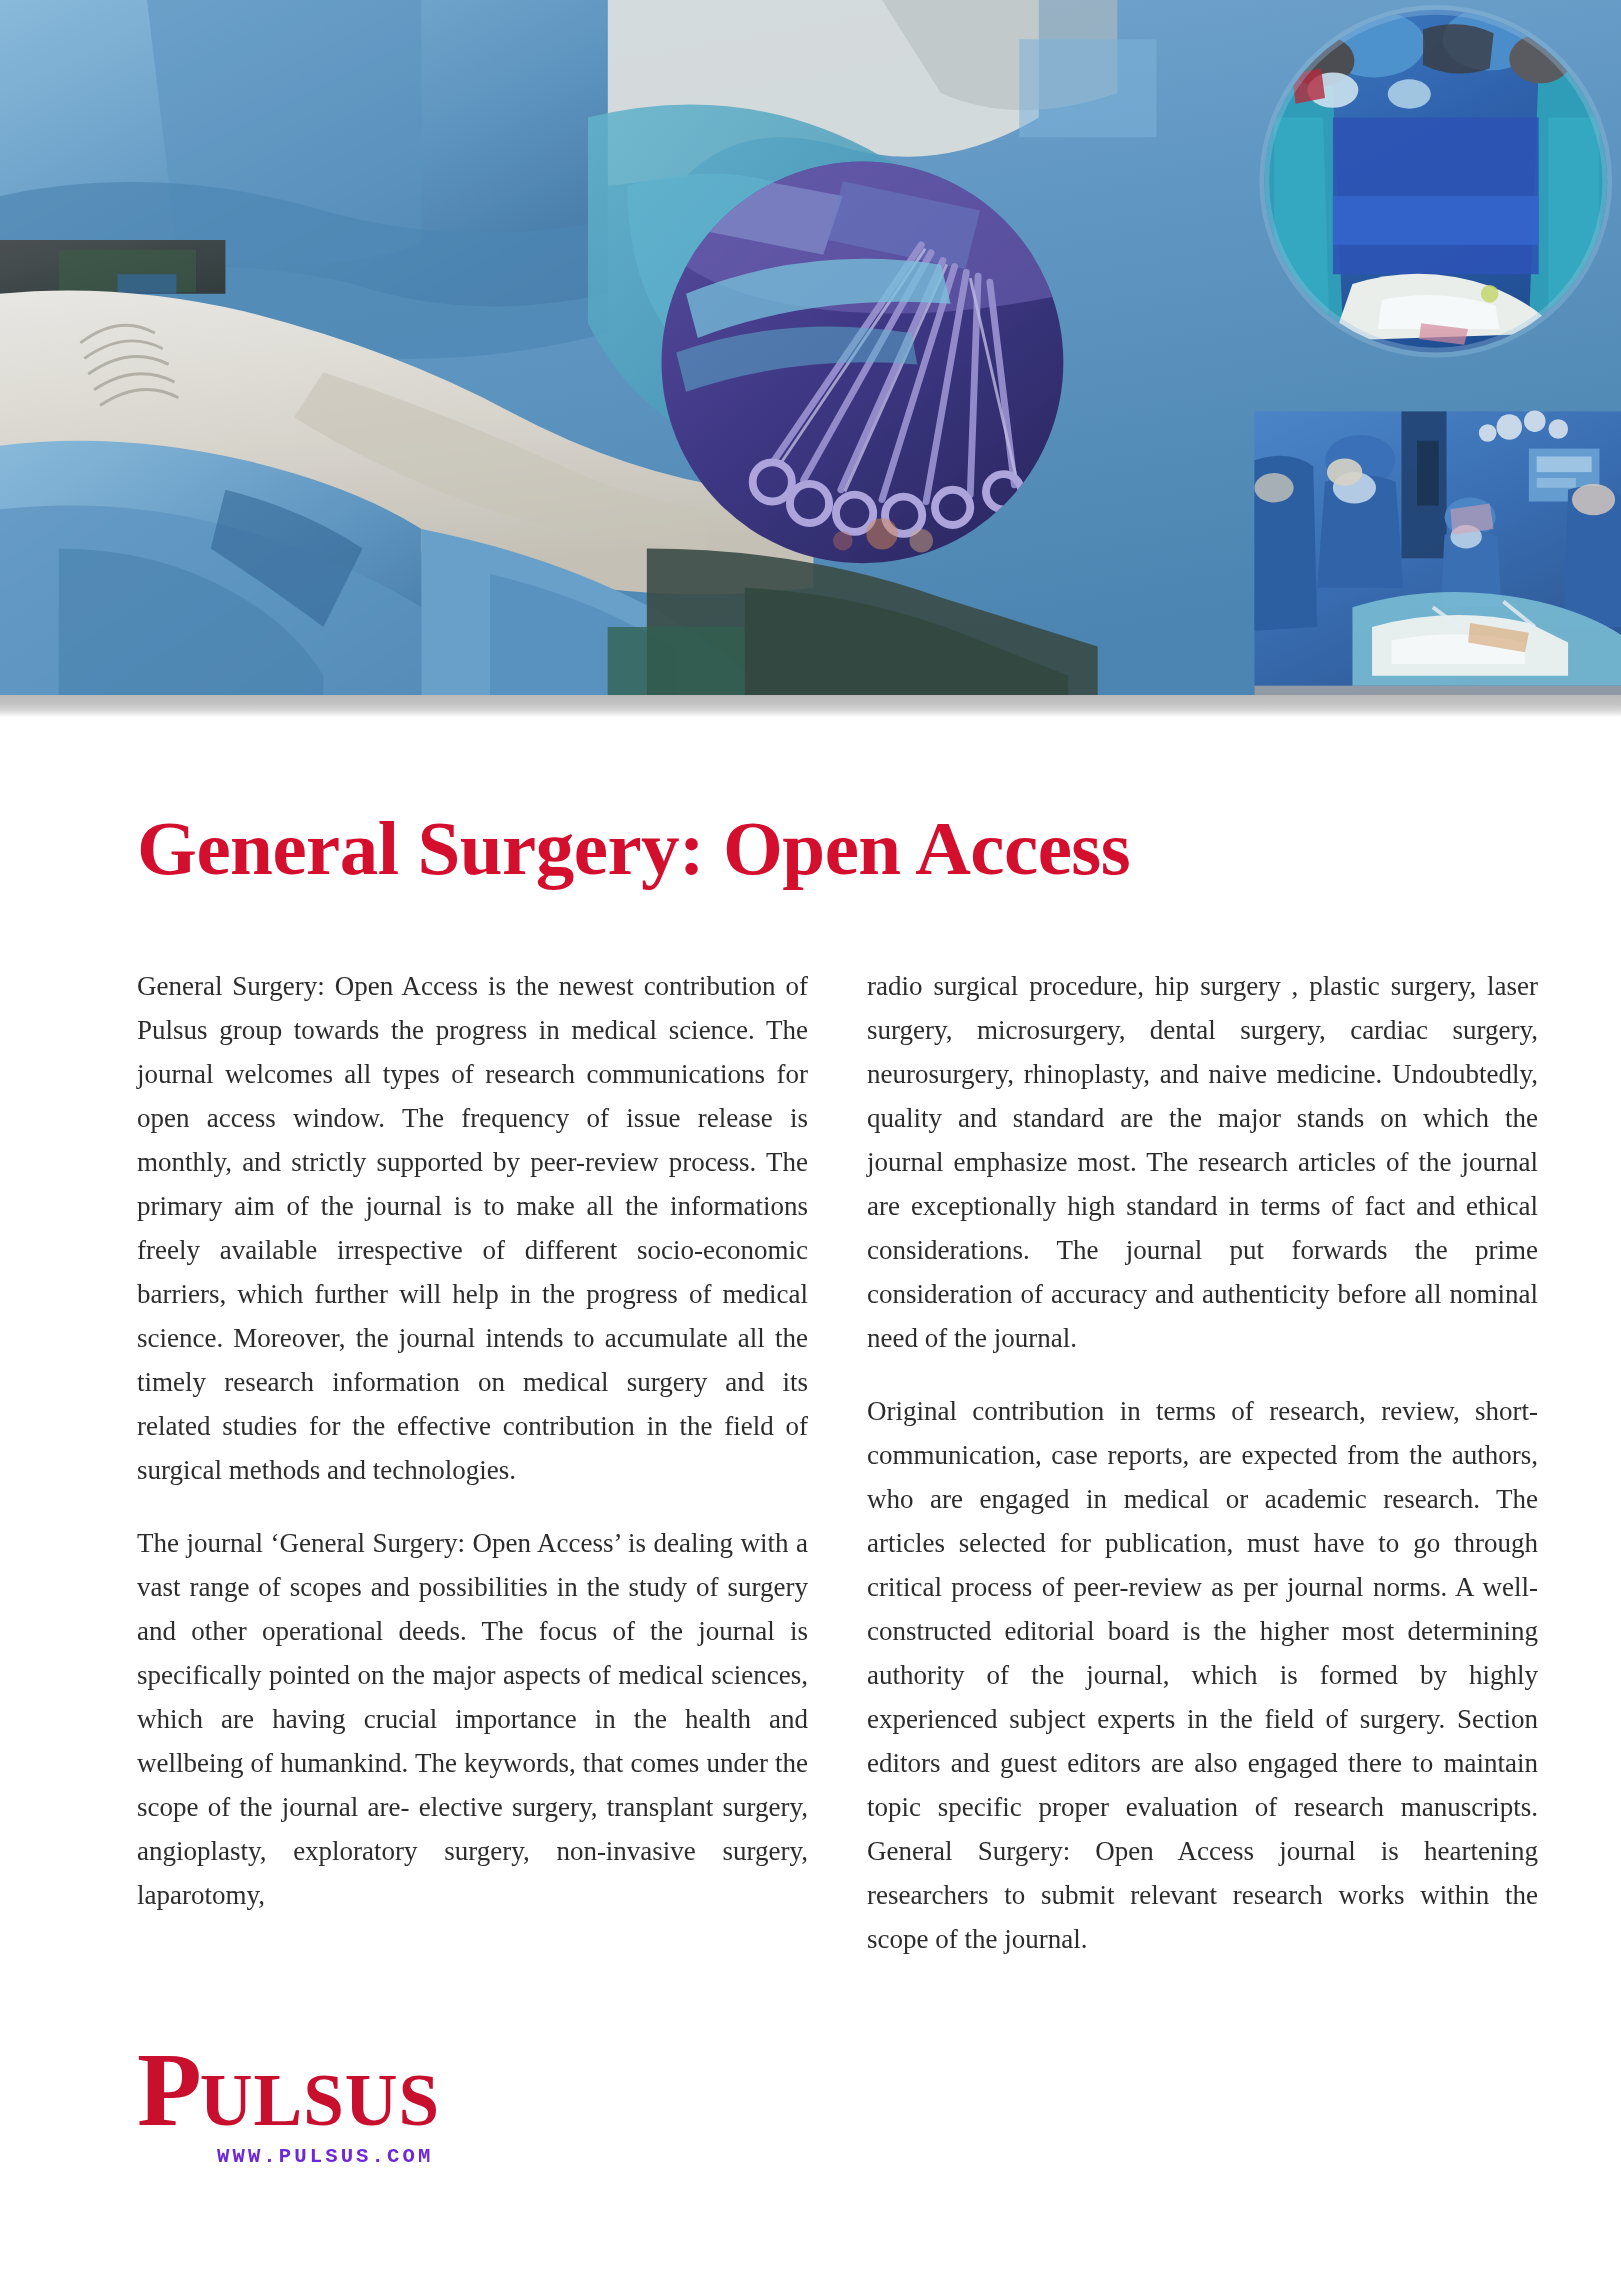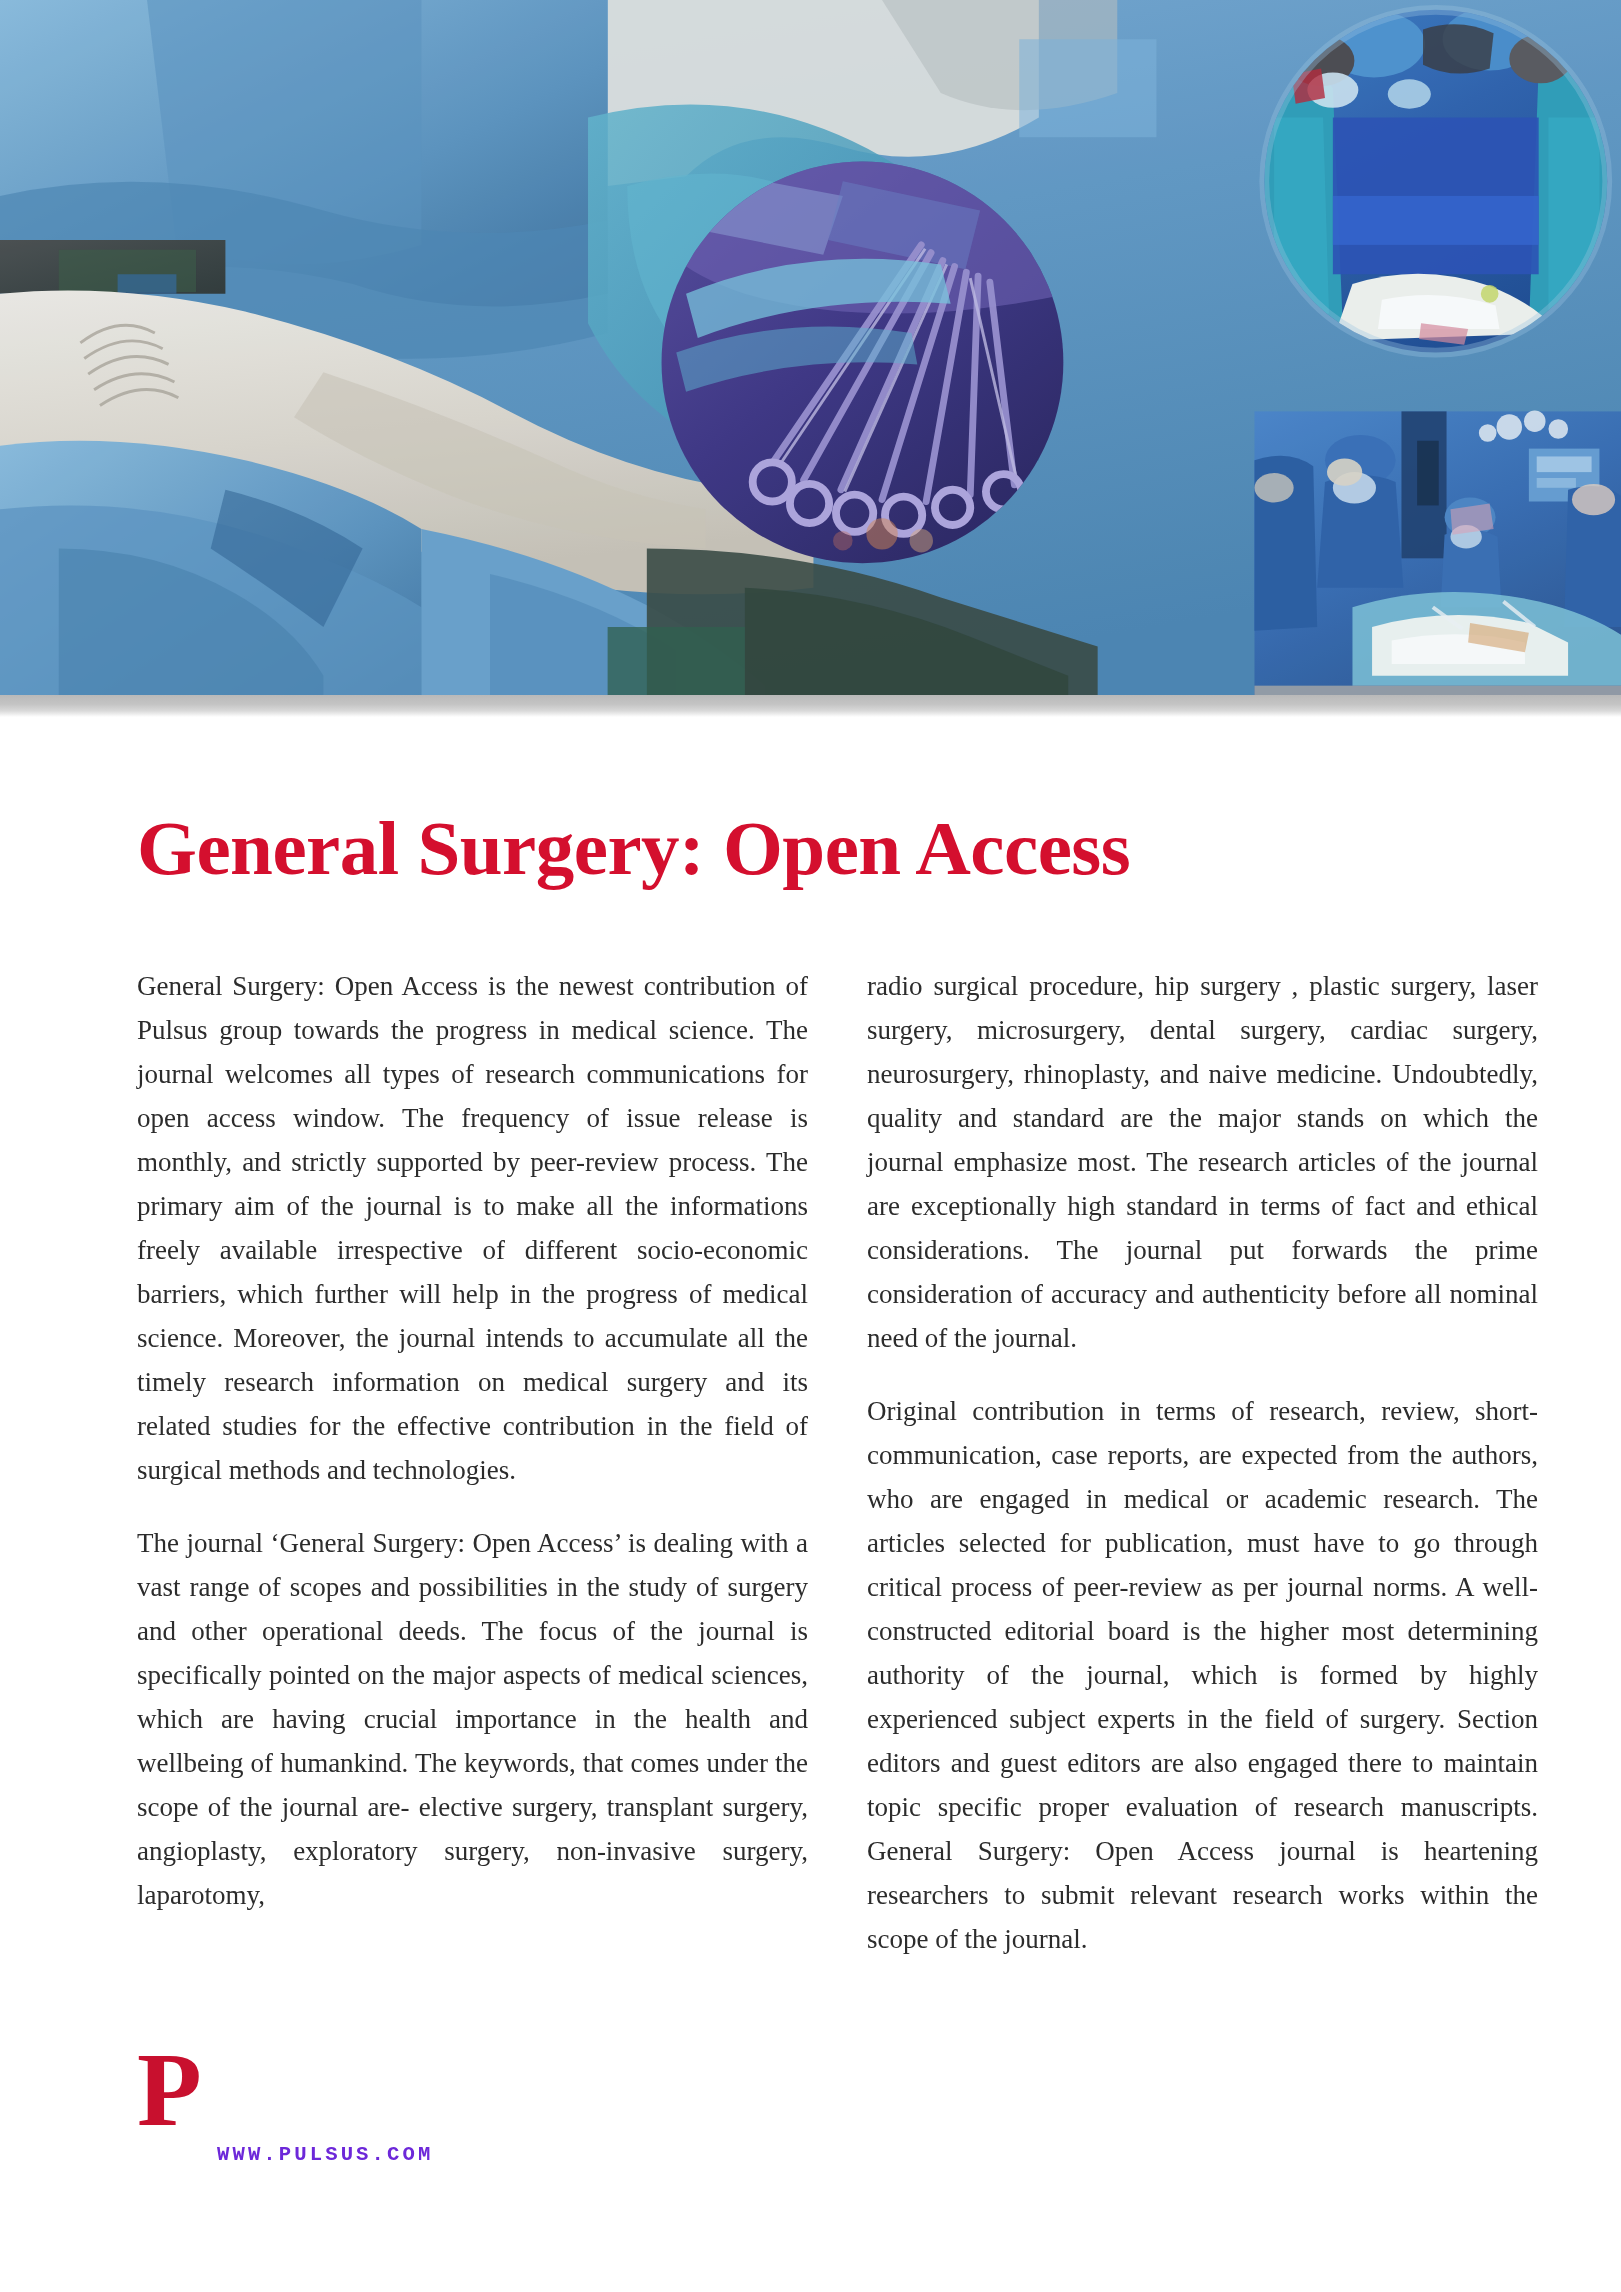"ULSUS" span.logo-rest { html: none -> <span>ULSUS</span> }
